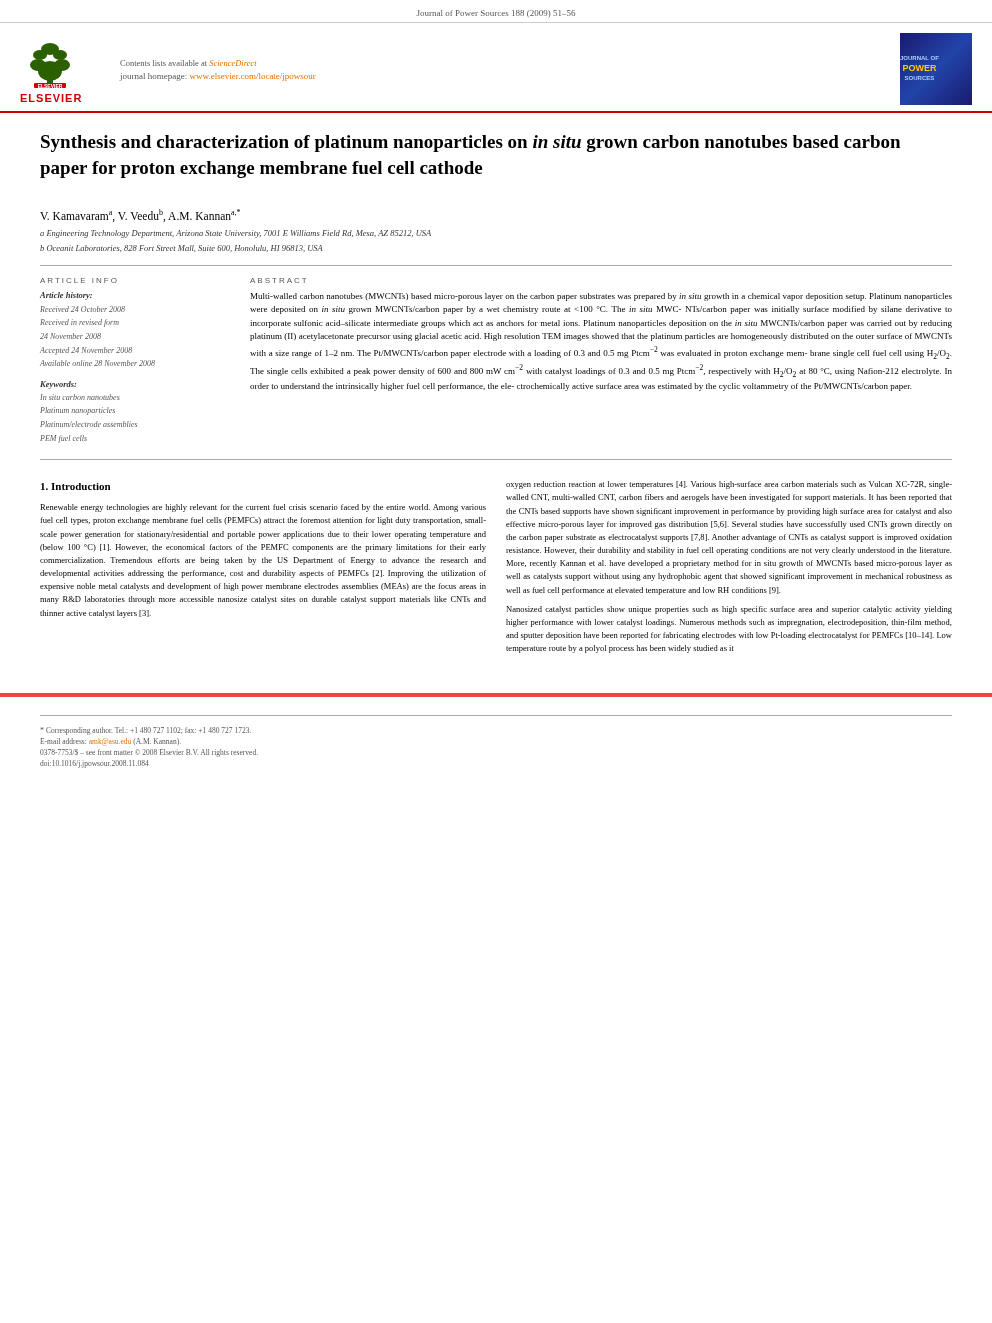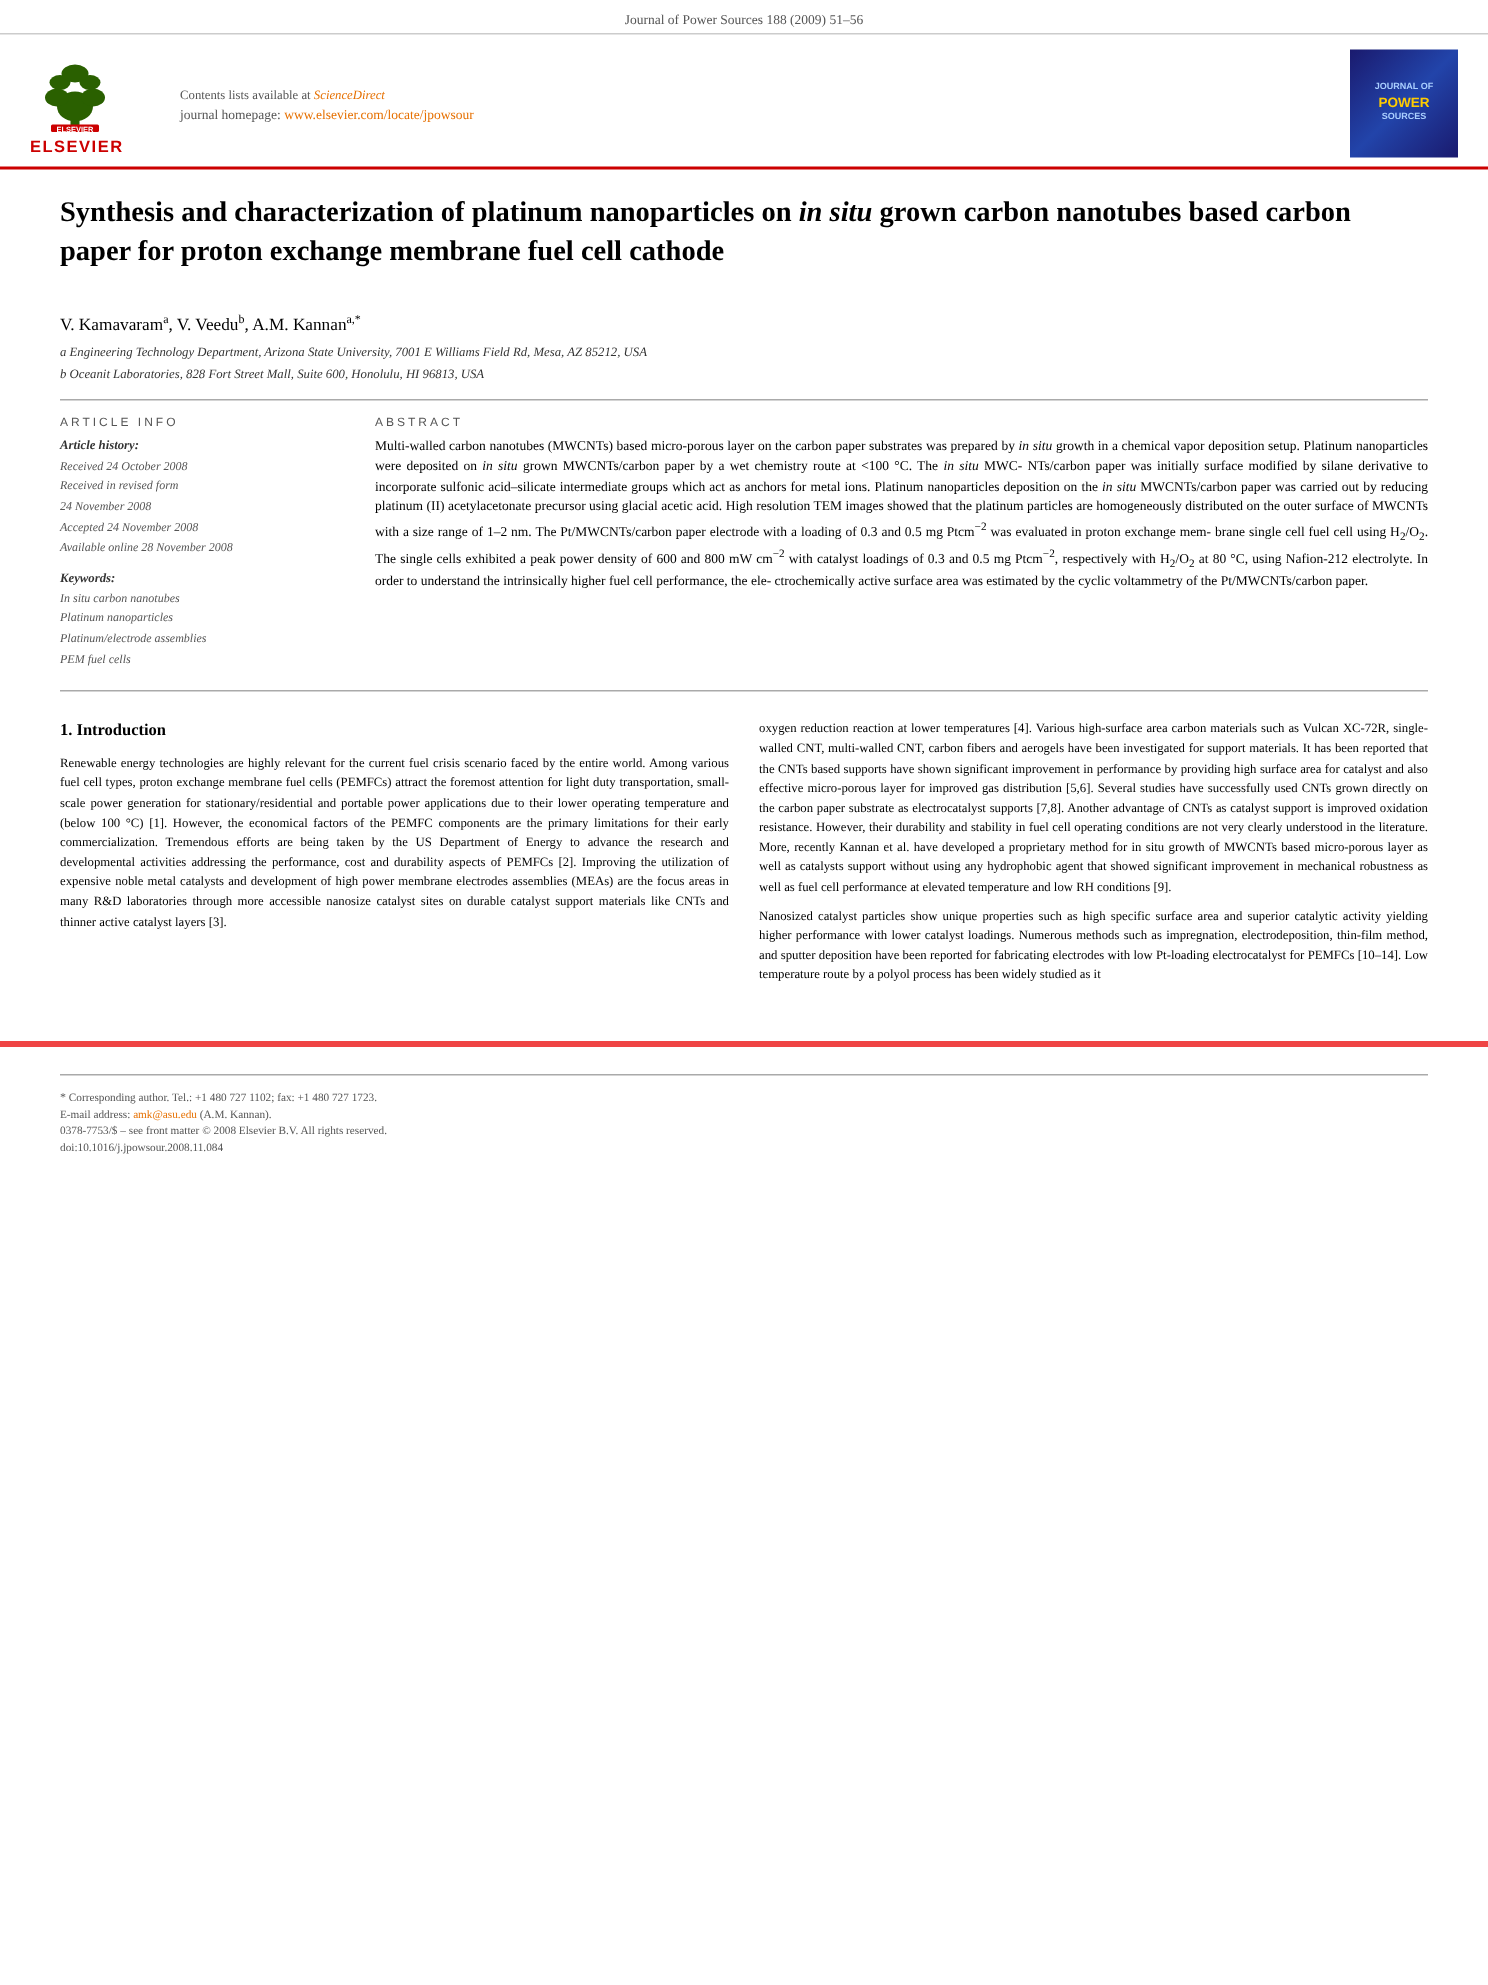"POWER" .journal-logo-box { justify-content: center -> flex-start }
